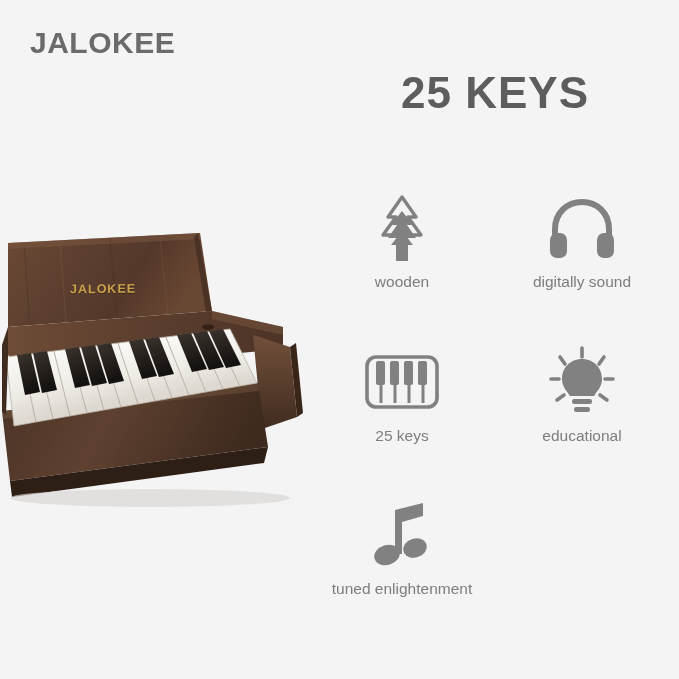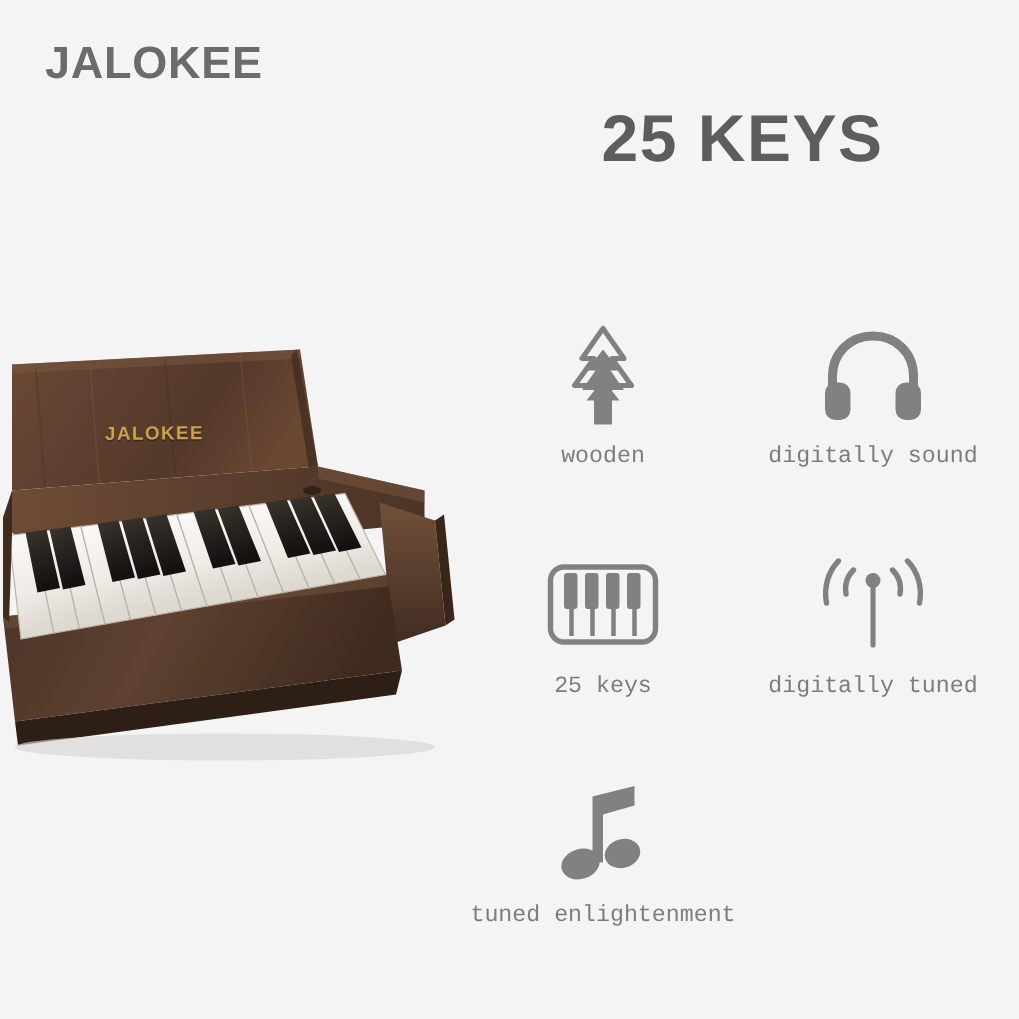"wooden" .feature { font-family: Liberation Mono, monospace -> none; justify-content: flex-end -> center }
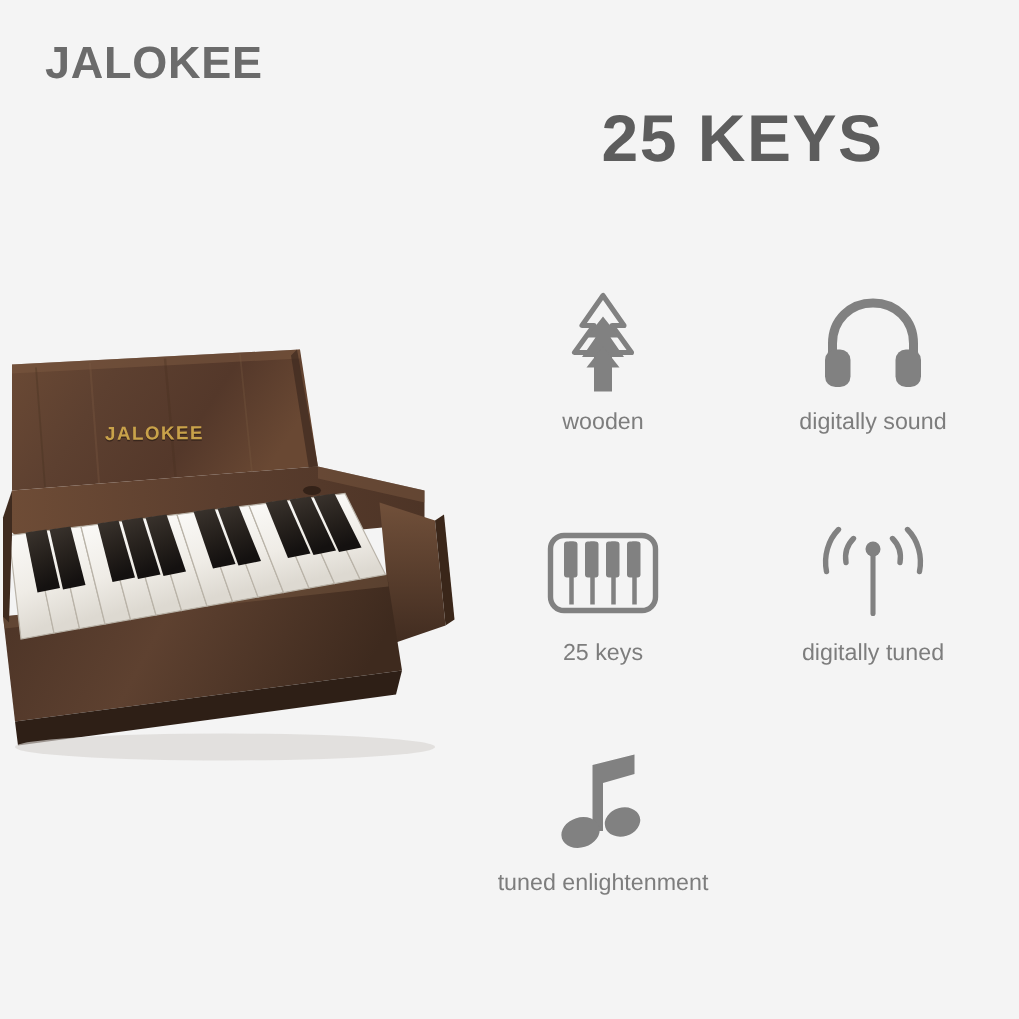"educational" div.feature { html: none -> <div> <div> <svg> <g> <line></line> <line></line> <line></line> <line></line> <line></line> <line></line> <line></line> </g> <path></path> <rect></rect> <rect></rect> </svg> </div> <div>educational</div> </div> }
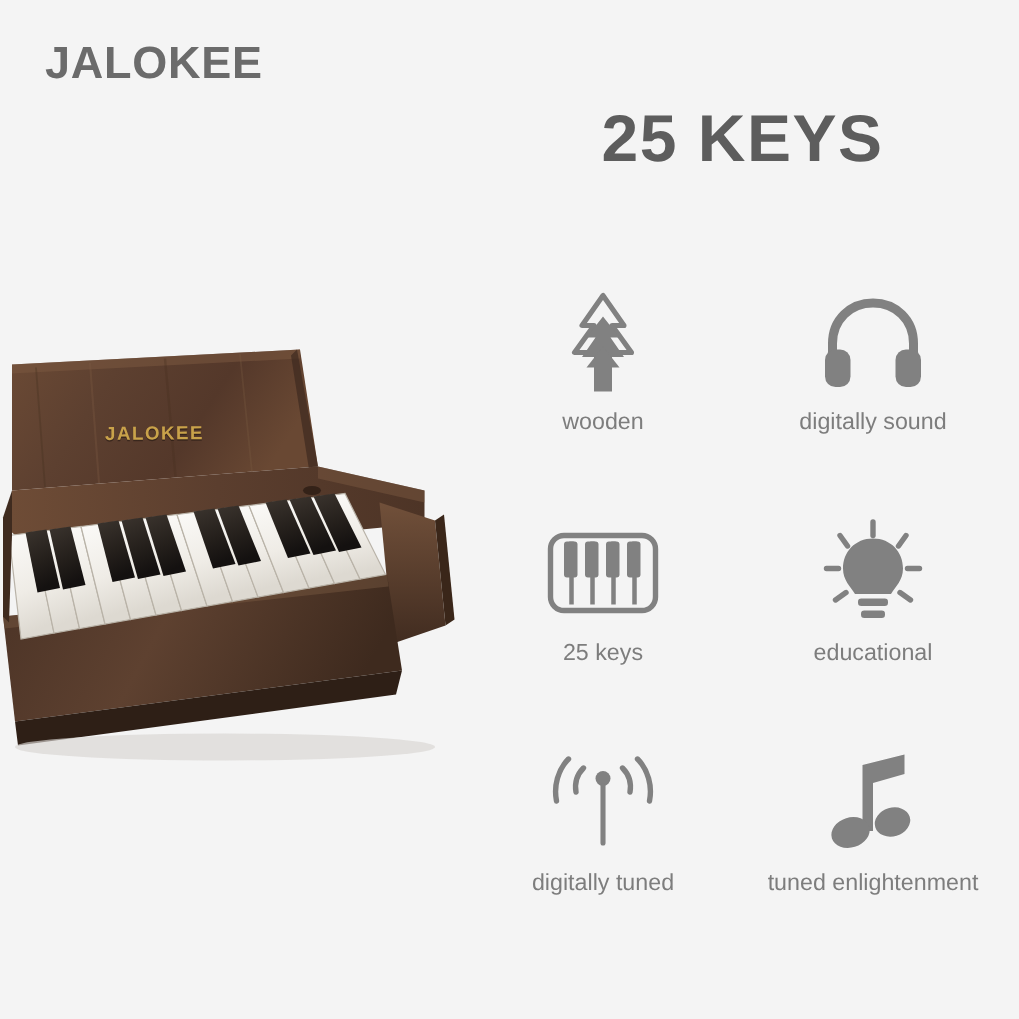"digitally tuned" div.feature { html: <div> <div> <svg> <circle></circle> <line></line> <g> <path></path> <path></path> <path></path> <path></path> </g> </svg> </div> <div>digitally tuned</div> </div> -> none }
